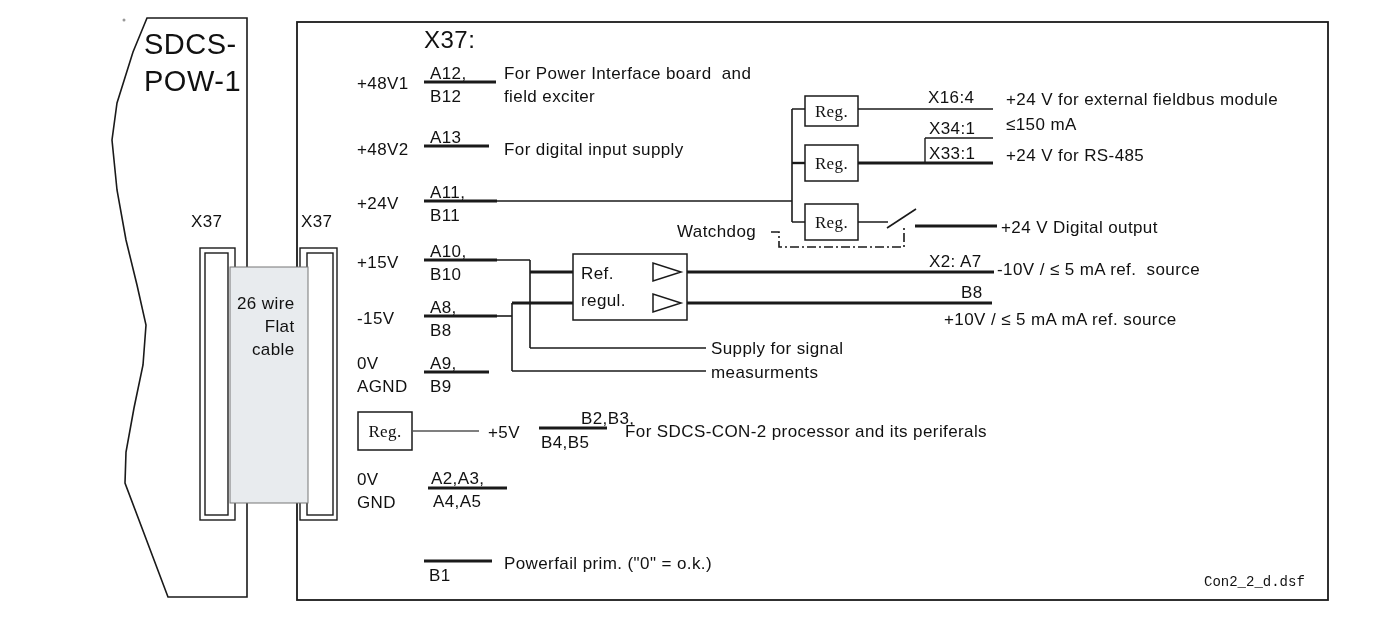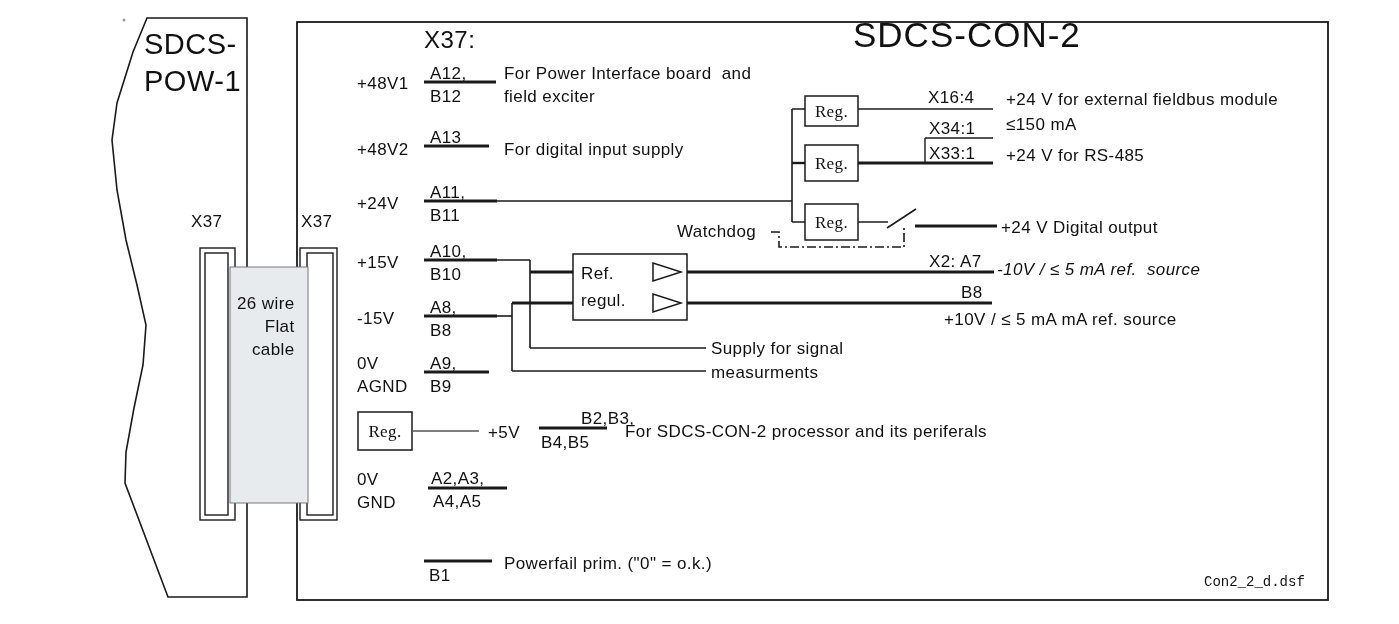"SDCS-CON-2" div.t { html: <div>SDCS-CON-2</div> -> none }
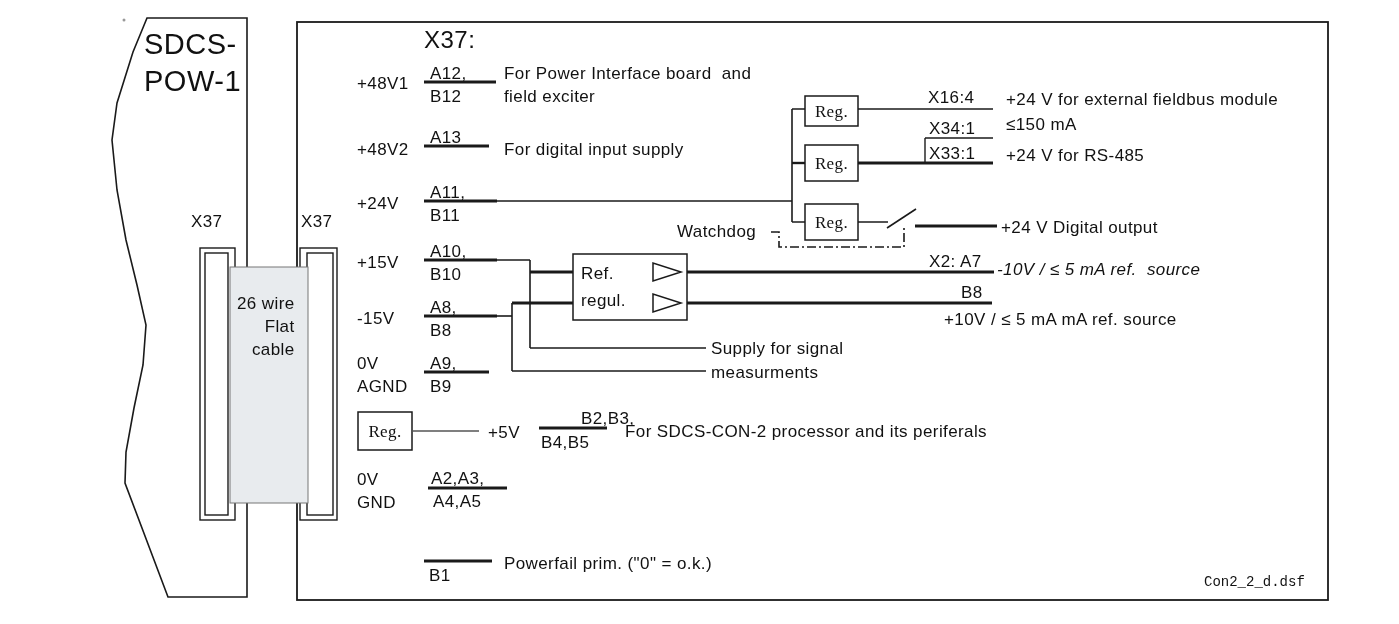"-10V / ≤ 5 mA" div.t { font-style: italic -> none }
